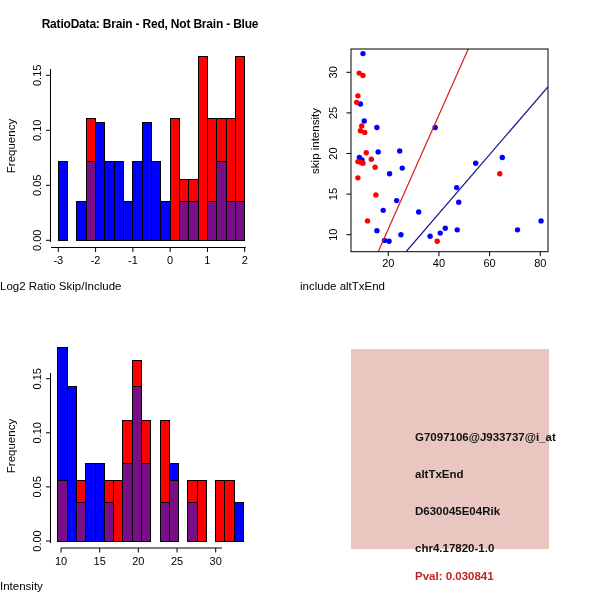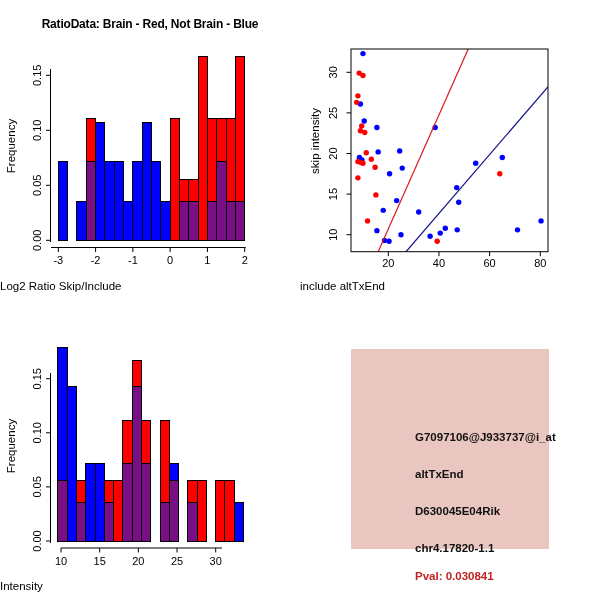"chr4.17820-1.1" div.infoline { text: chr4.17820-1.1 -> chr4.17820-1.0 }
